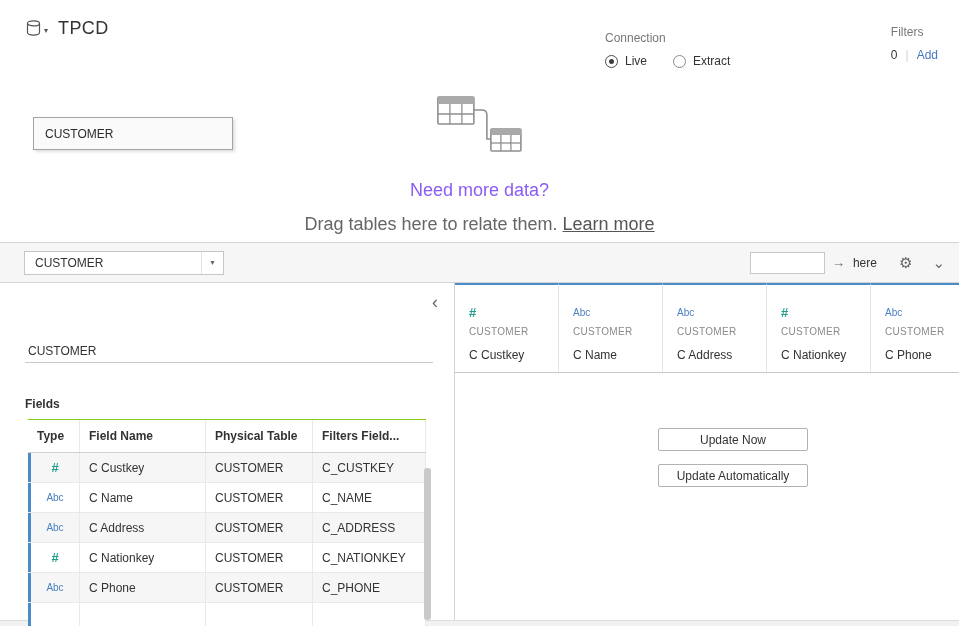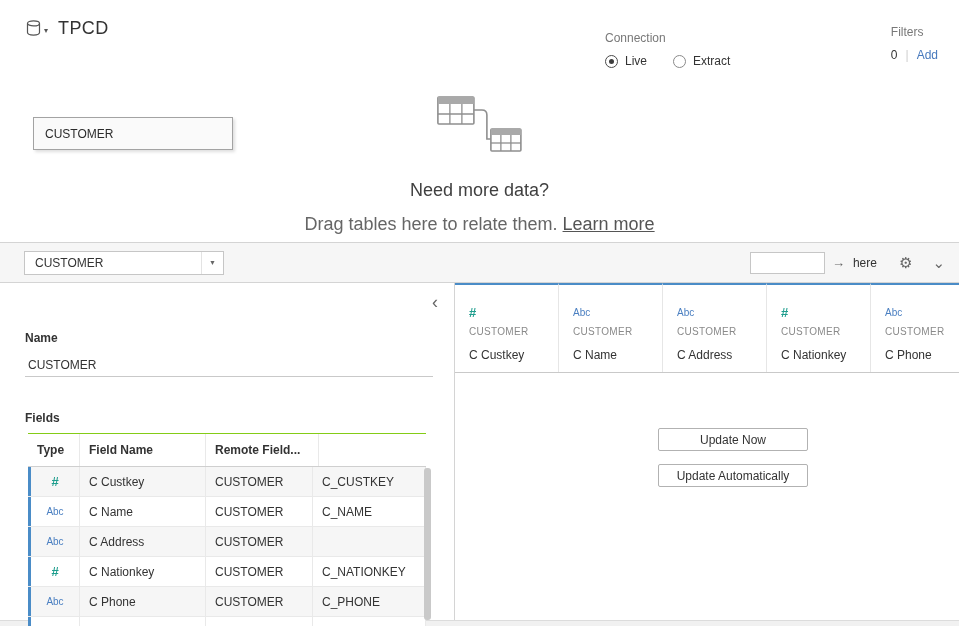"Need more data?" .empty-title { color: #404040 -> #8b5cf6 }
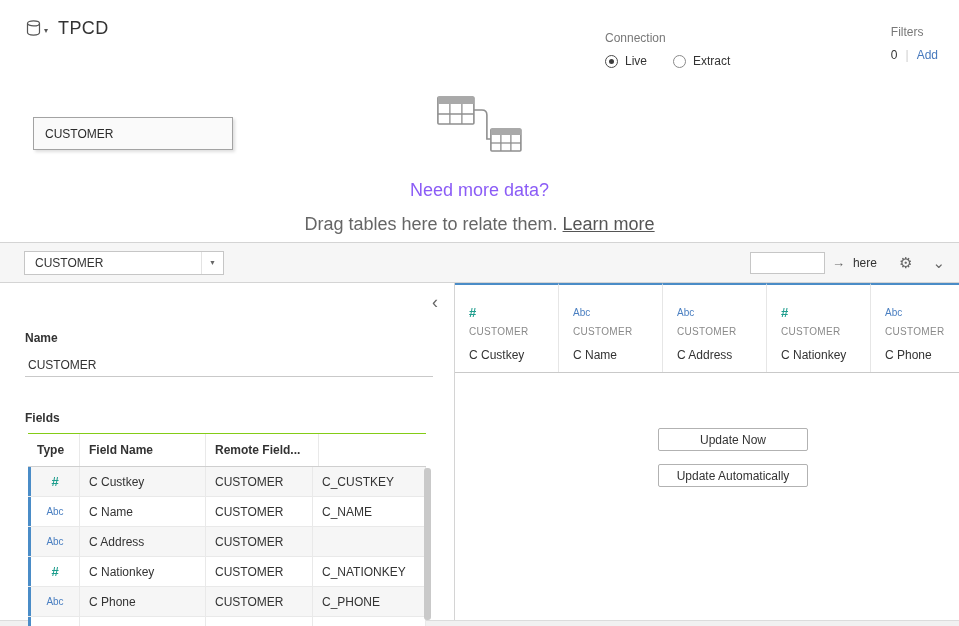"Name" div.sec-label { html: <div>Name</div> -> none }
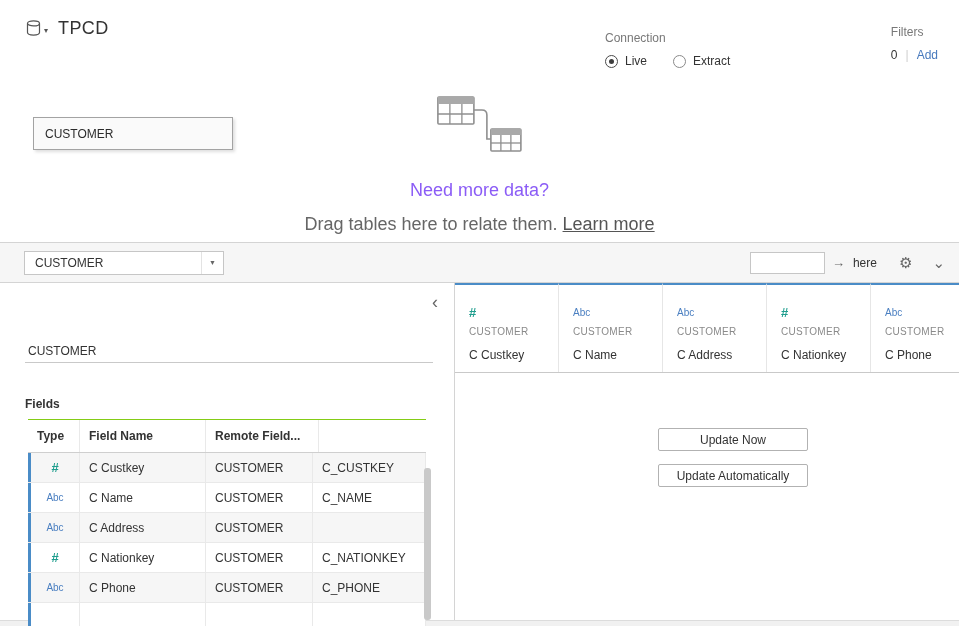"Physical Table" div.f-cell { html: none -> <div>Physical Table</div> }
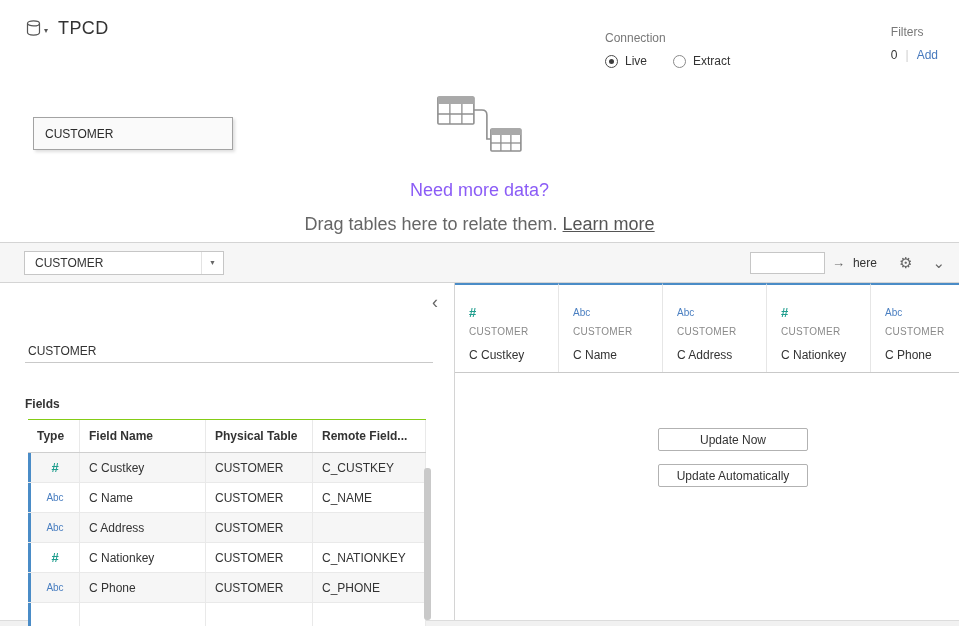"Remote Field..." div.f-cell { text: Remote -> Filters }
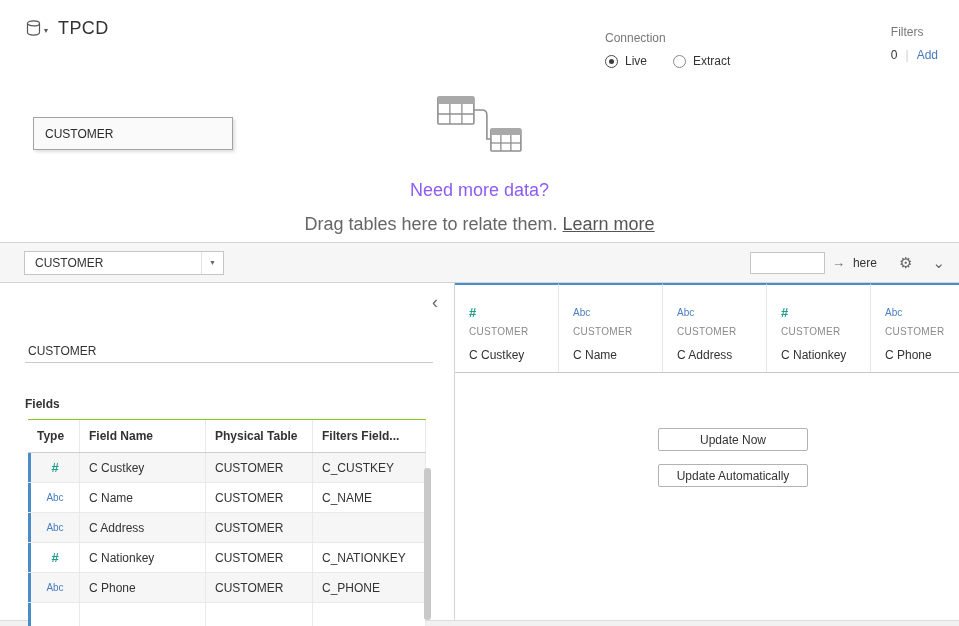"C_ADDRESS" div.f-cell { html: none -> <div>C_ADDRESS</div> }
